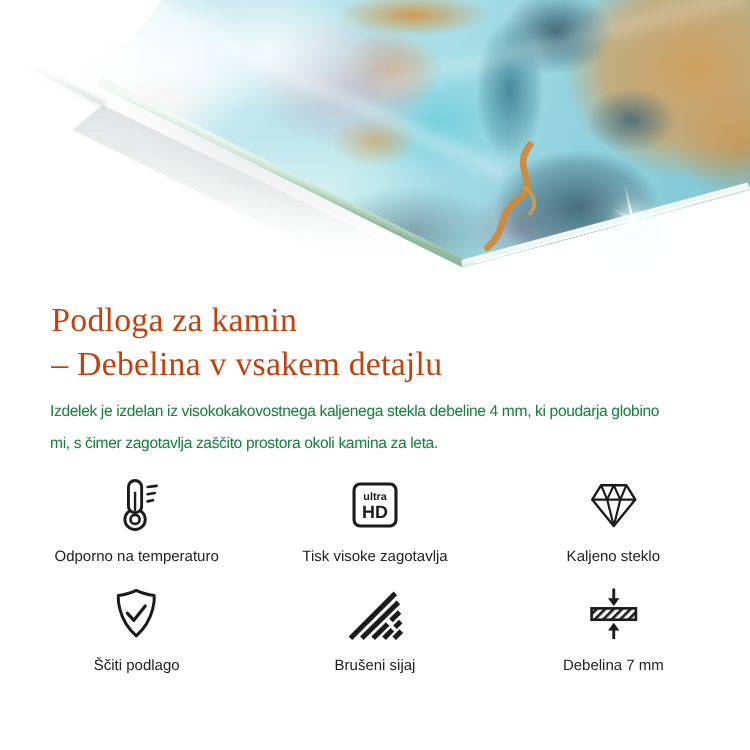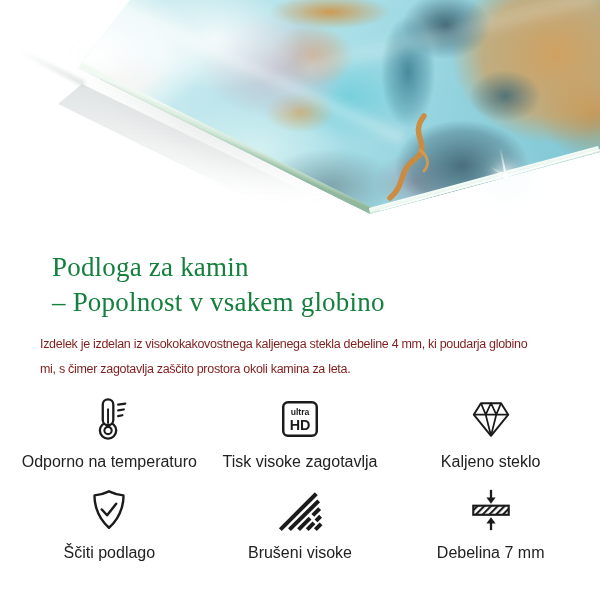"Podloga za kamin" .page-title { color: #15803d -> #c2410c; margin: 12px -> 1px }
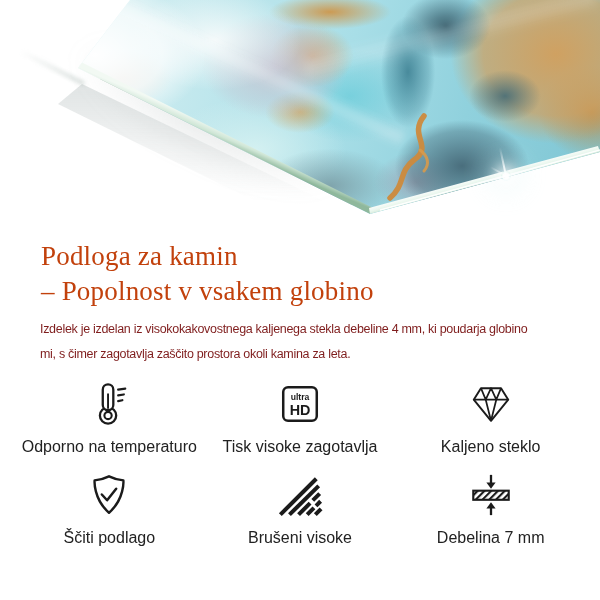"– Popolnost v vsakem globino" span.h-line { text: Popolnost v vsakem globino -> Debelina v vsakem detajlu }
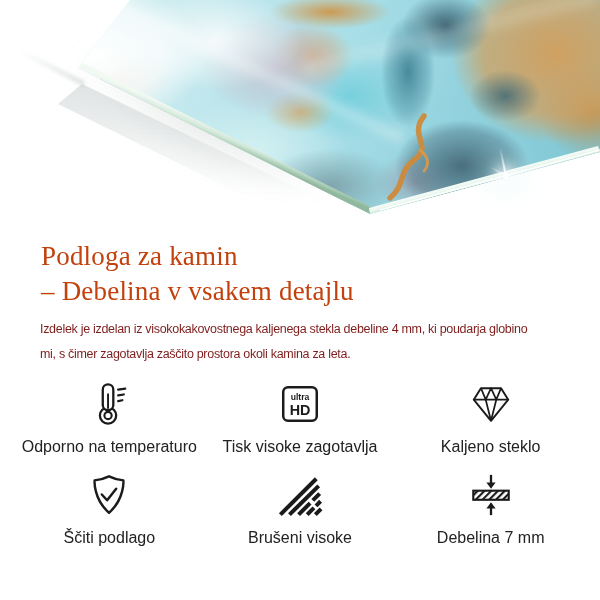"Izdelek je izdelan iz visokokakovostnega" .desc { color: #7f1d1d -> #15803d }
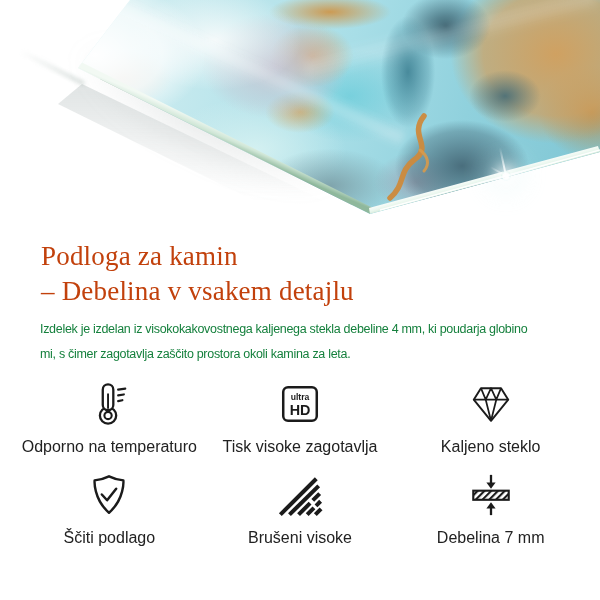"Odporno na temperaturo" .f-label { font-size: 16px -> 12px }
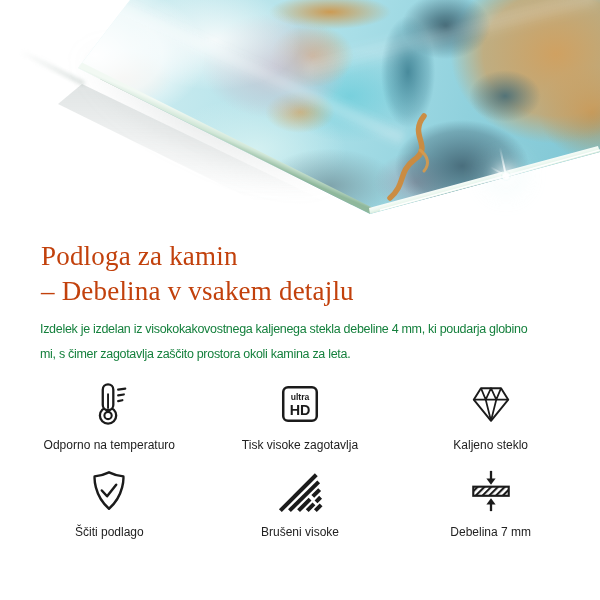"Brušeni visoke" div.f-label { text: visoke -> sijaj }
